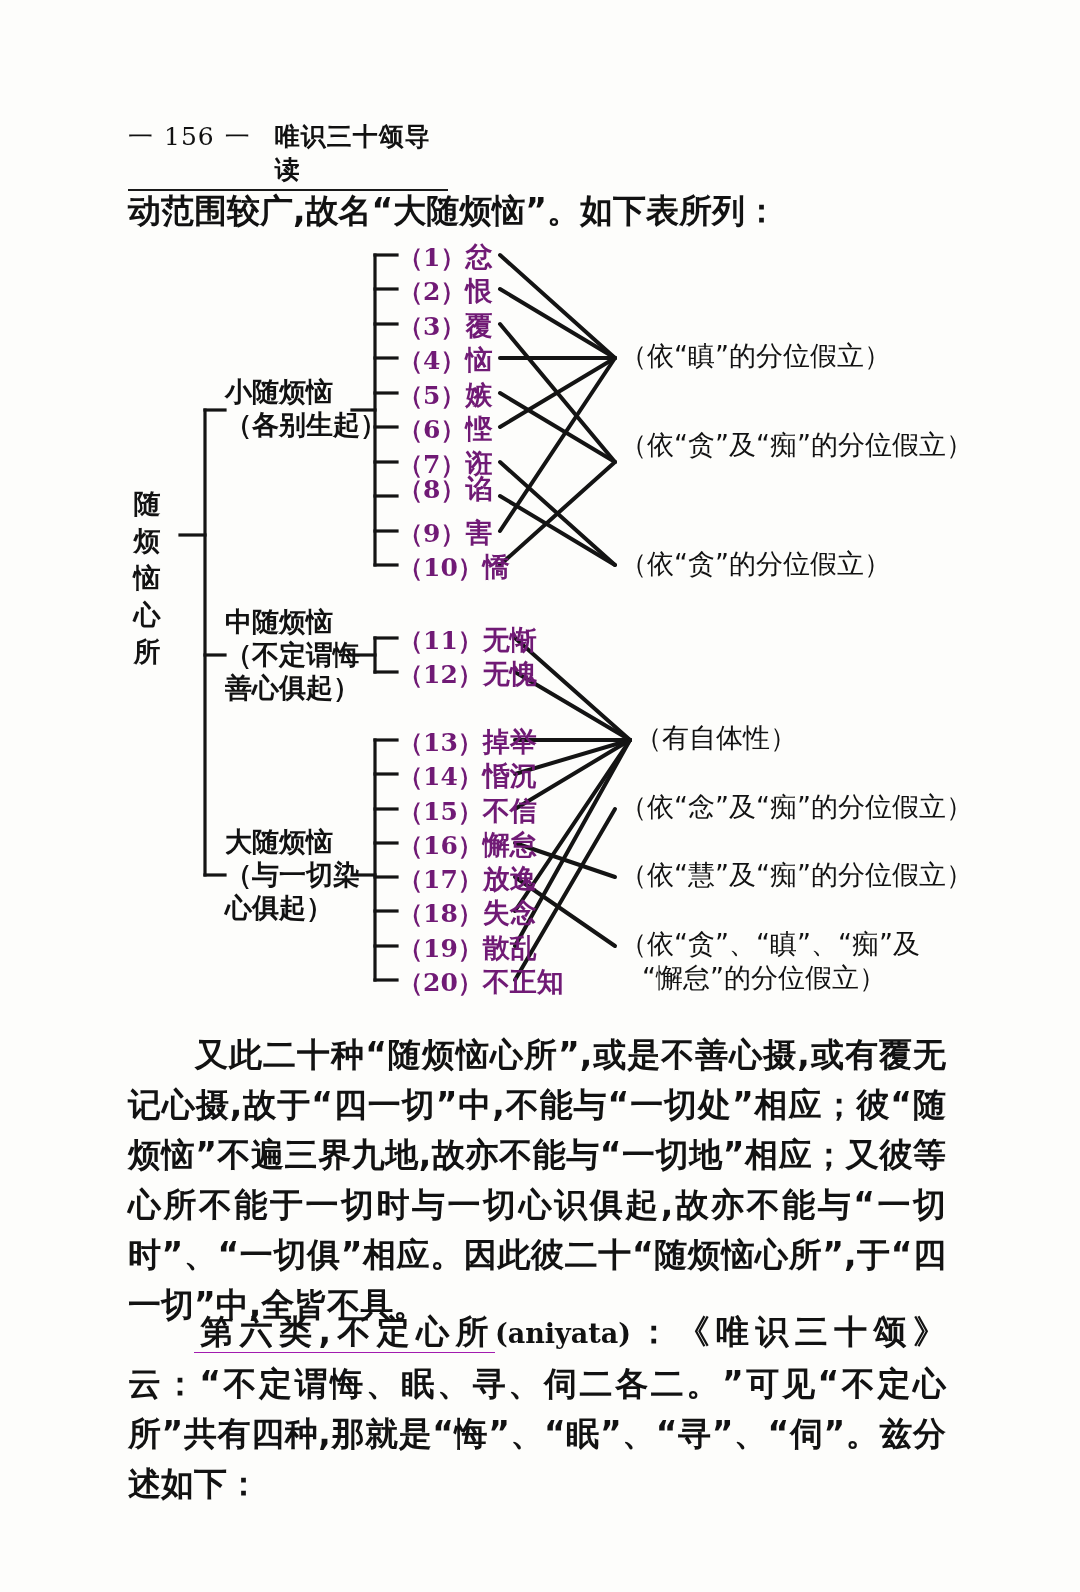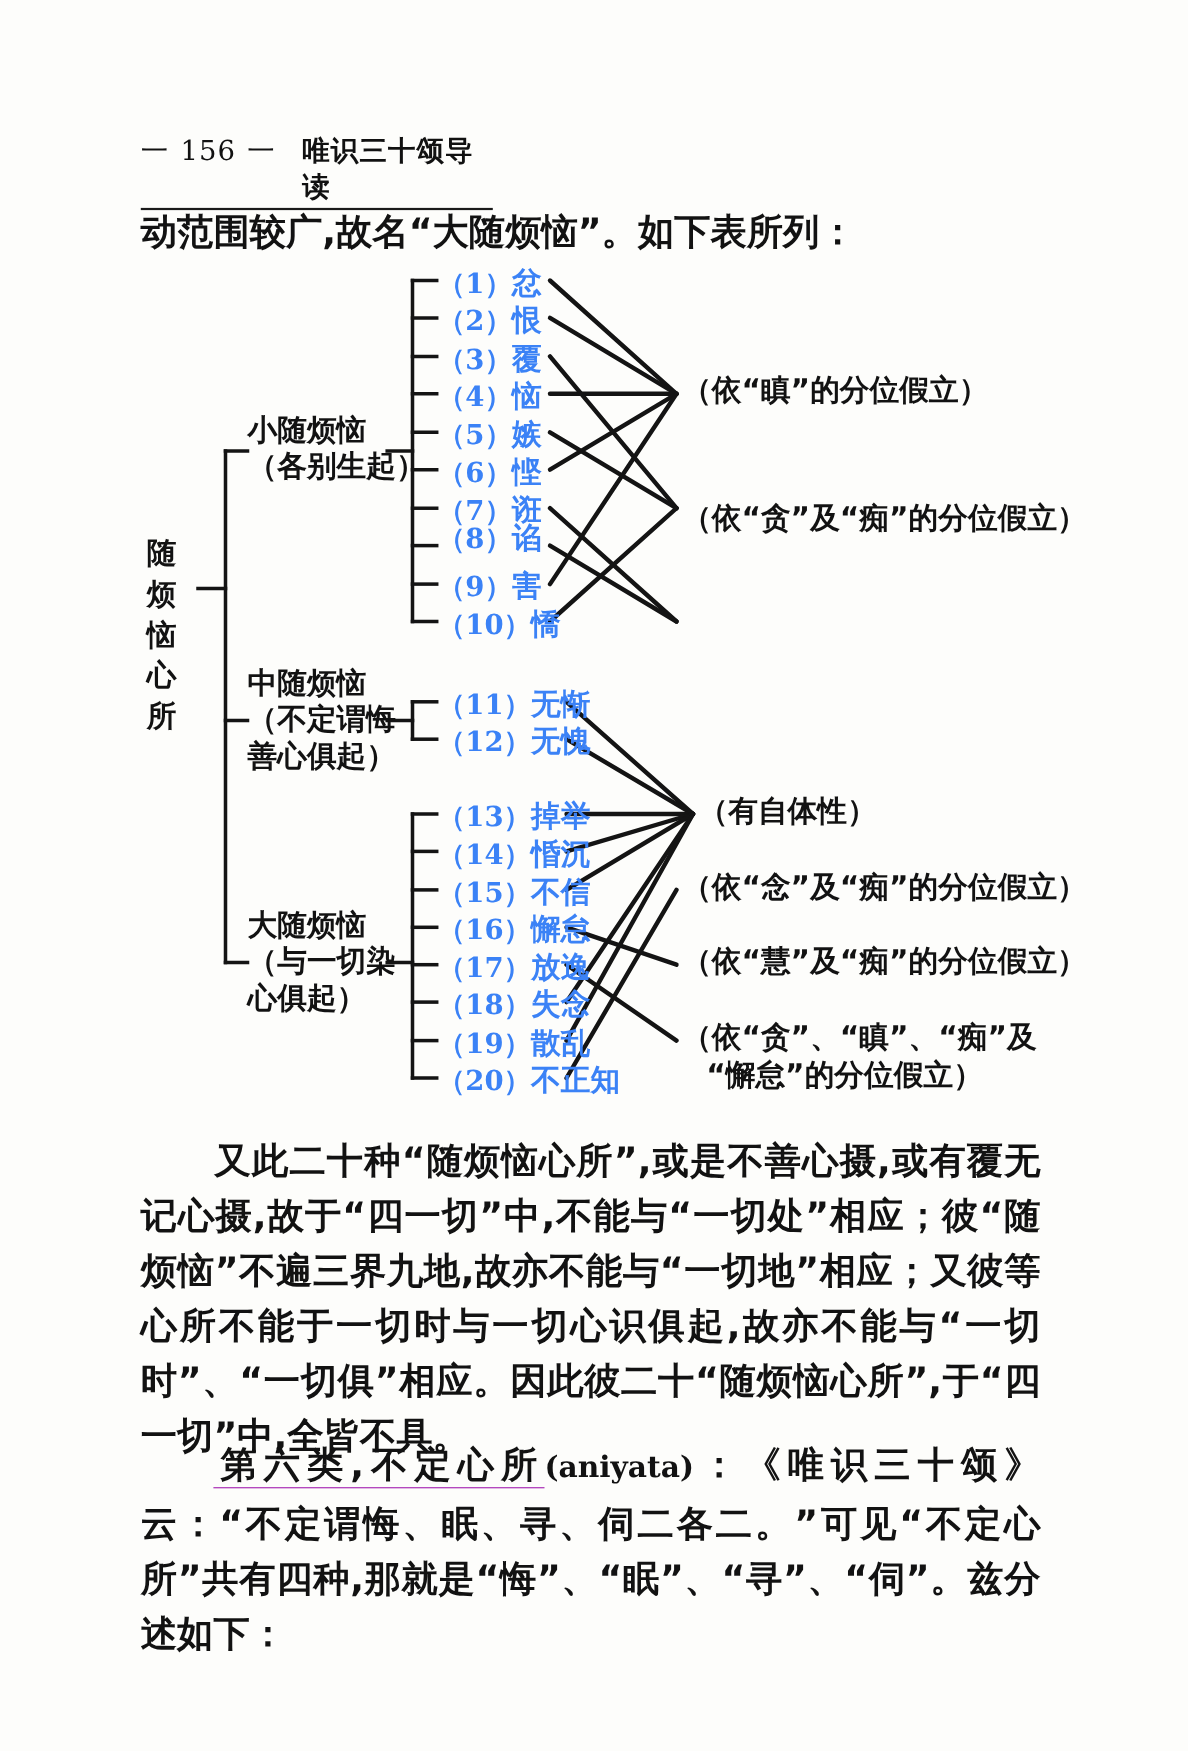"（1）忿" .item { color: #3b82f6 -> #701a75 }
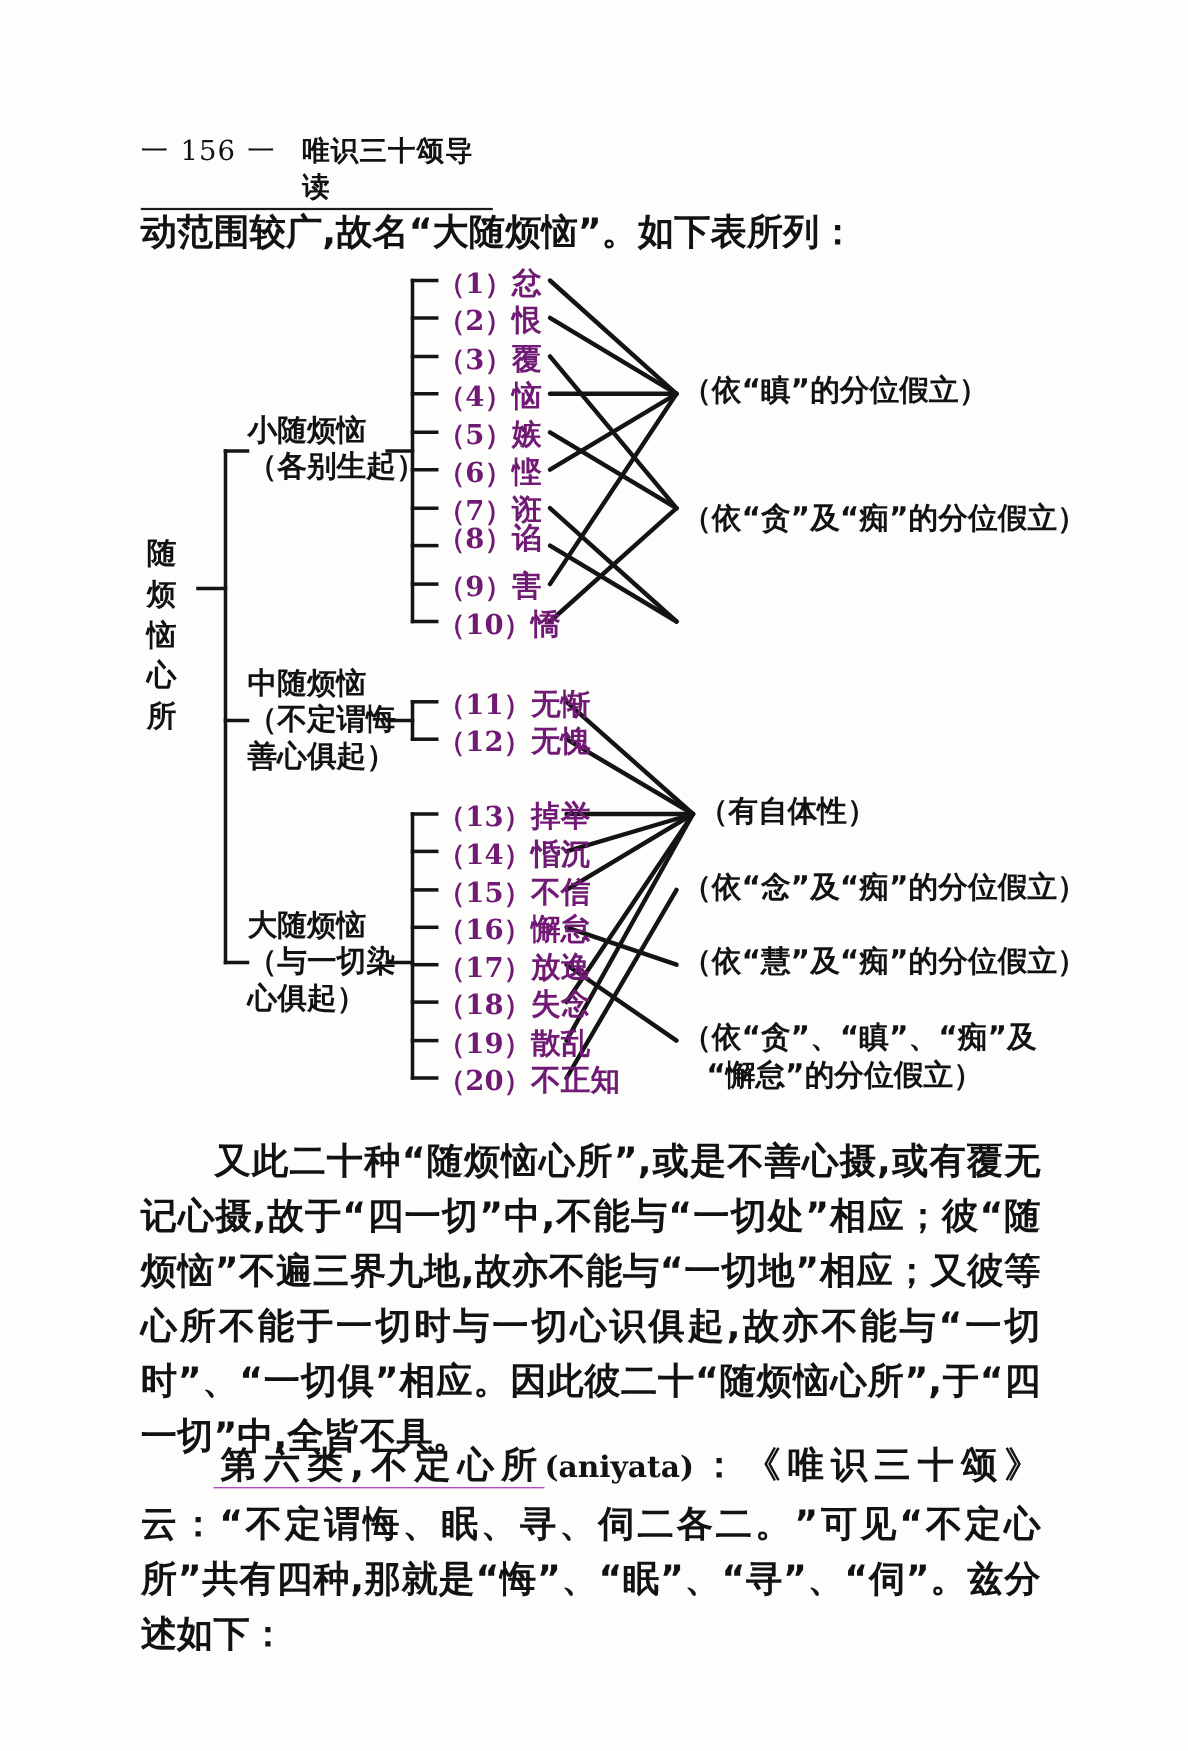"（依“瞋”的分位假立）" .note { font-weight: 700 -> 400 }
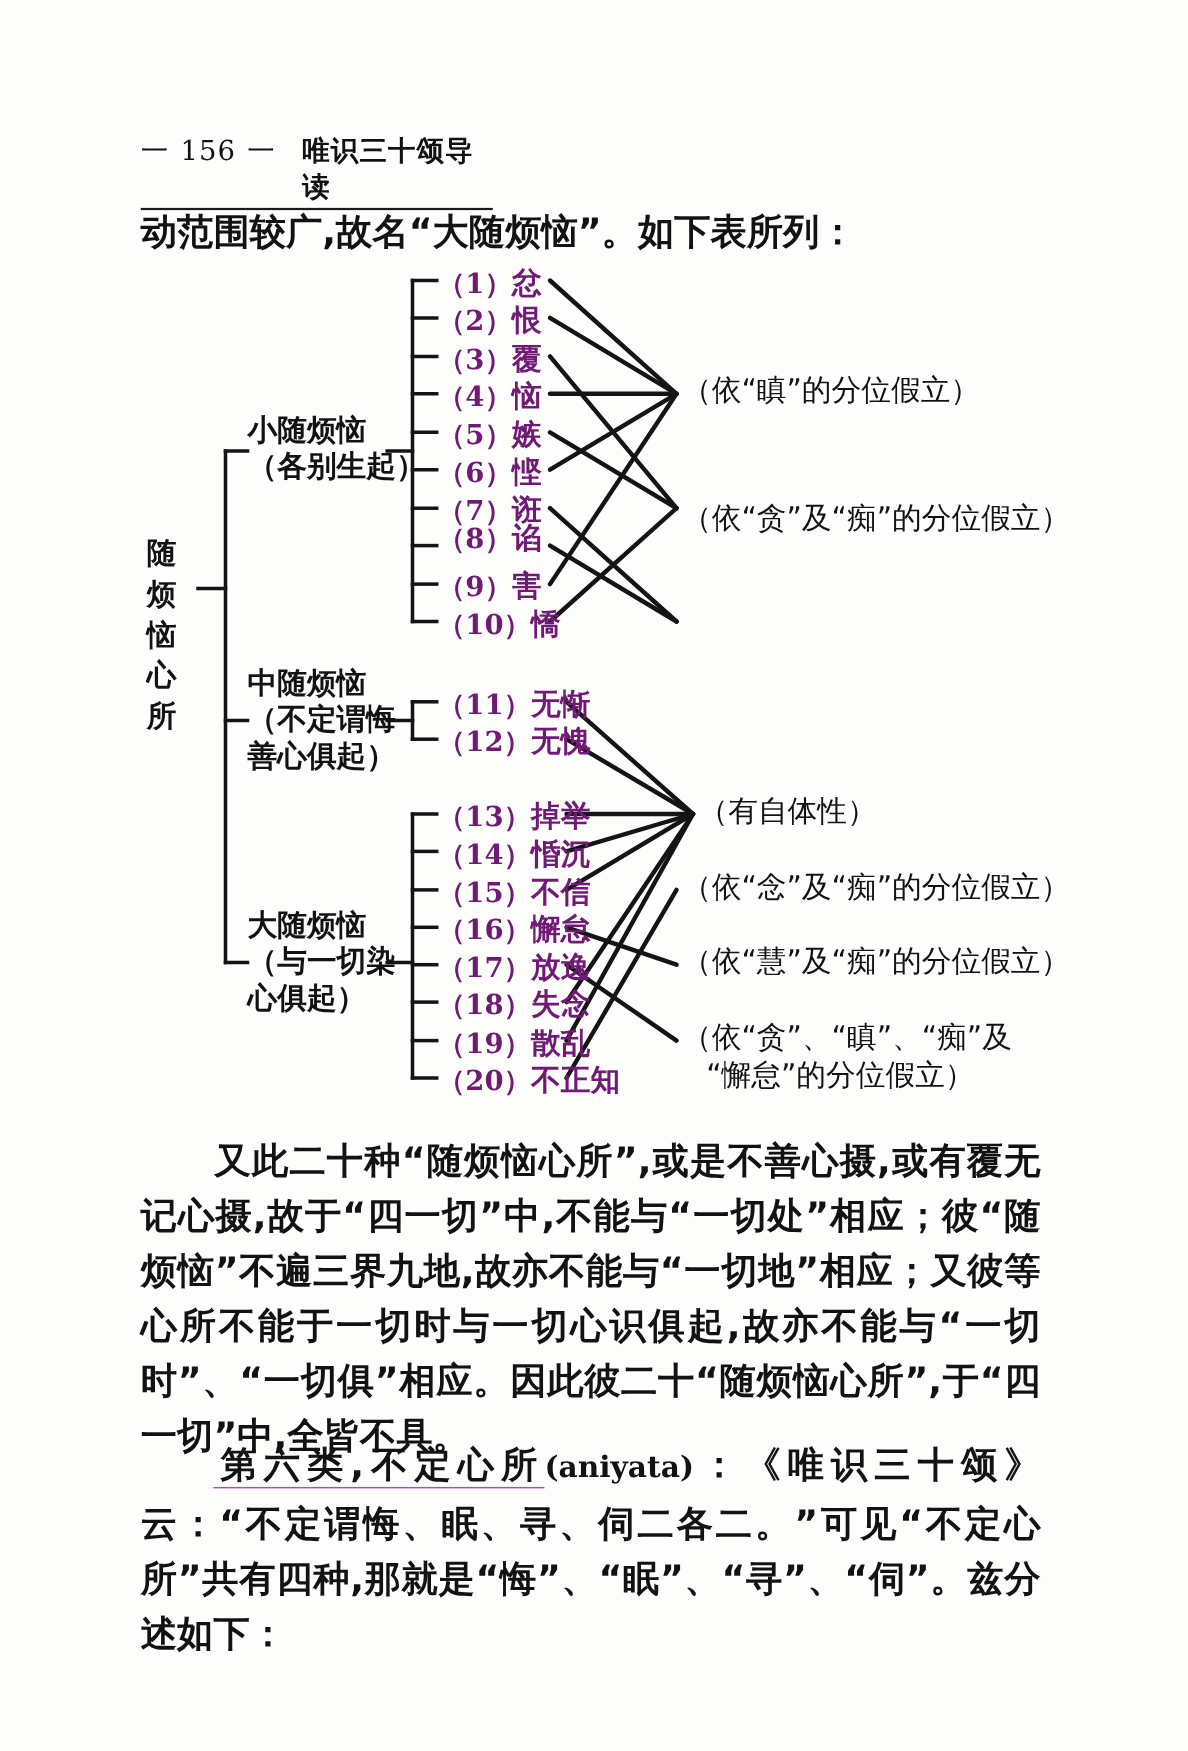"（依“贪”及“痴”的分位假立）" div.note { top: 220px -> 193px }
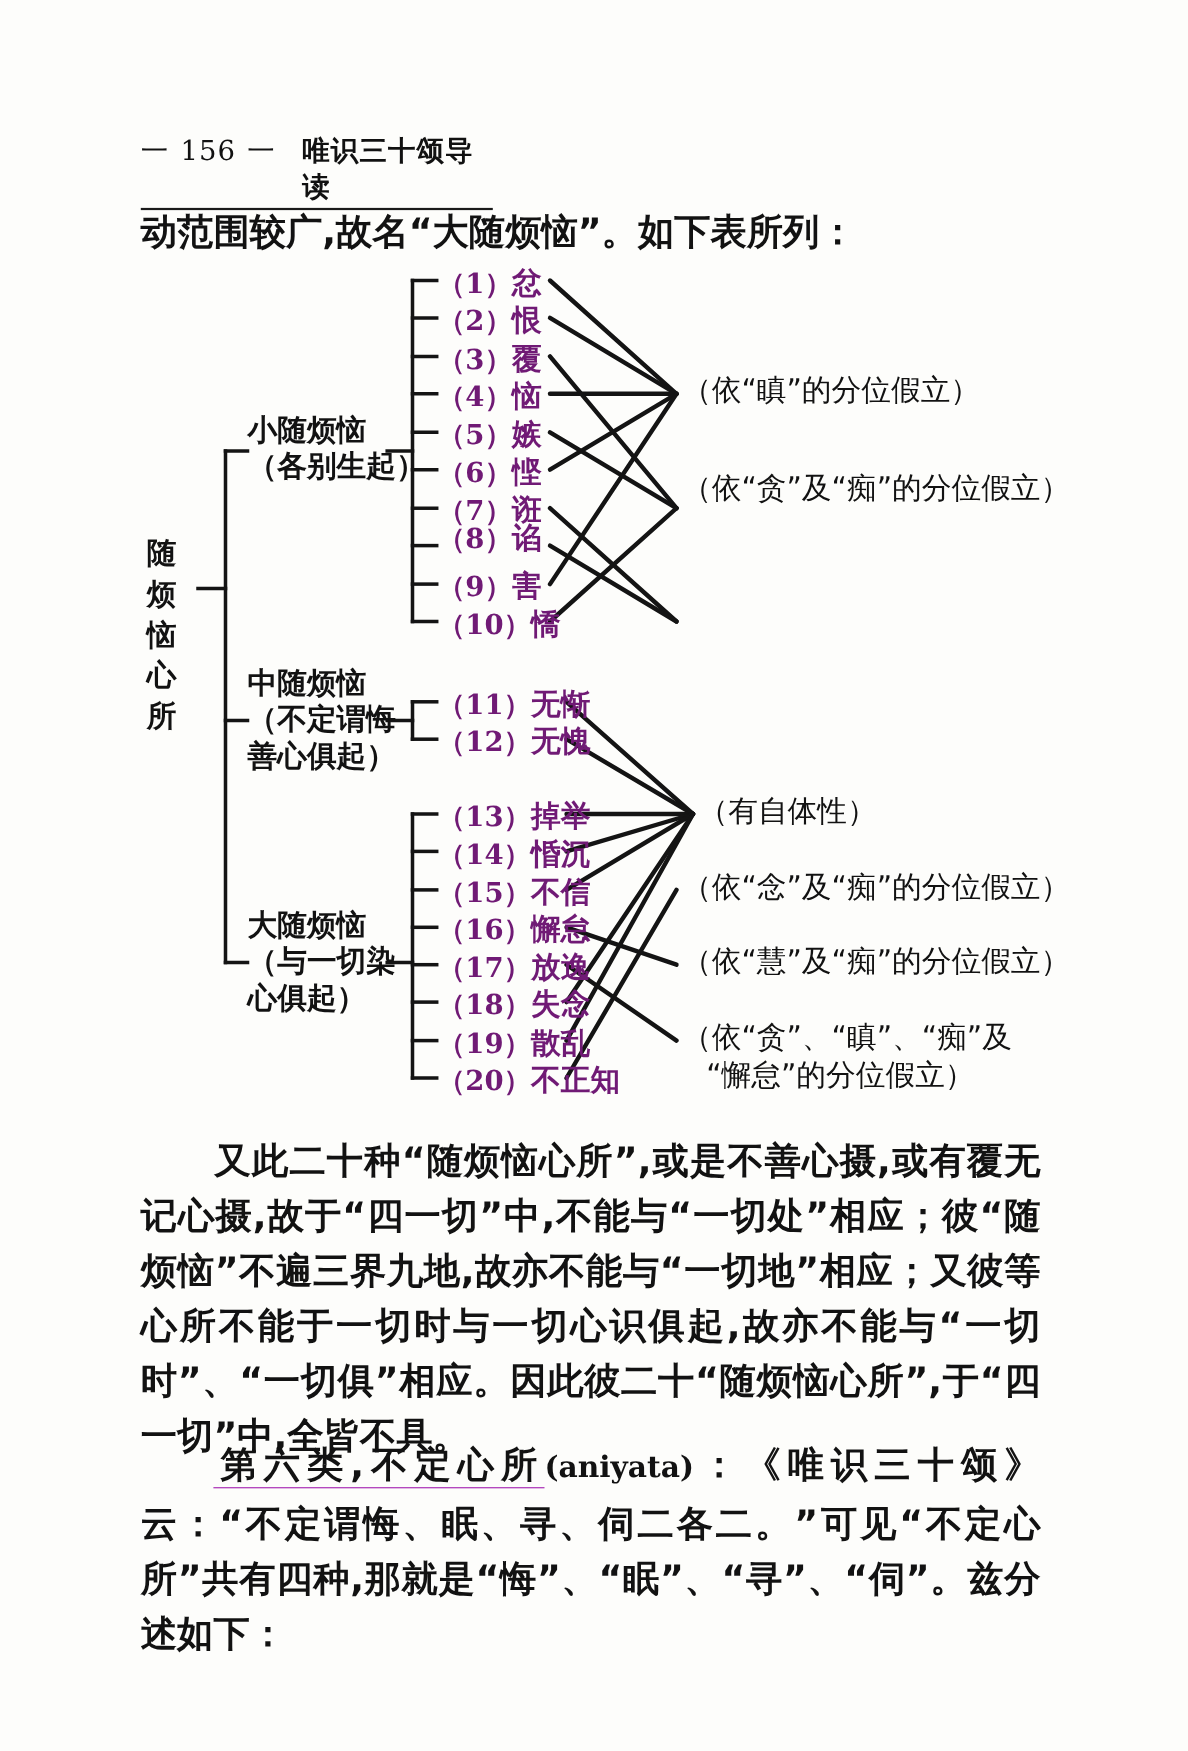"（依“贪”的分位假立）" div.note { html: none -> <div>（依“贪”的分位假立）</div> }
